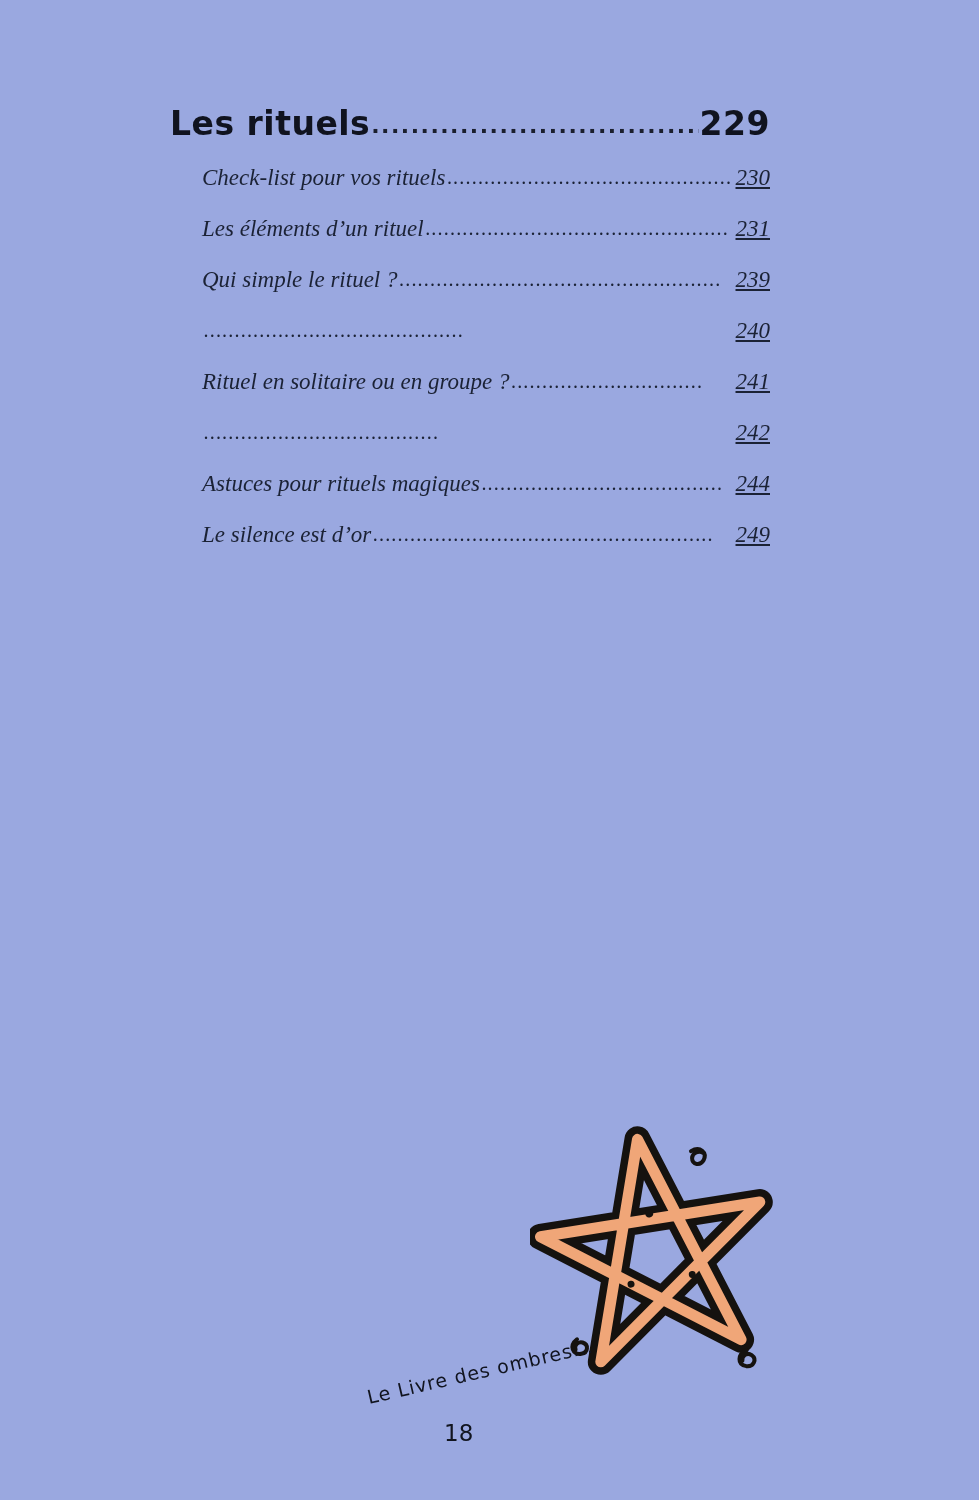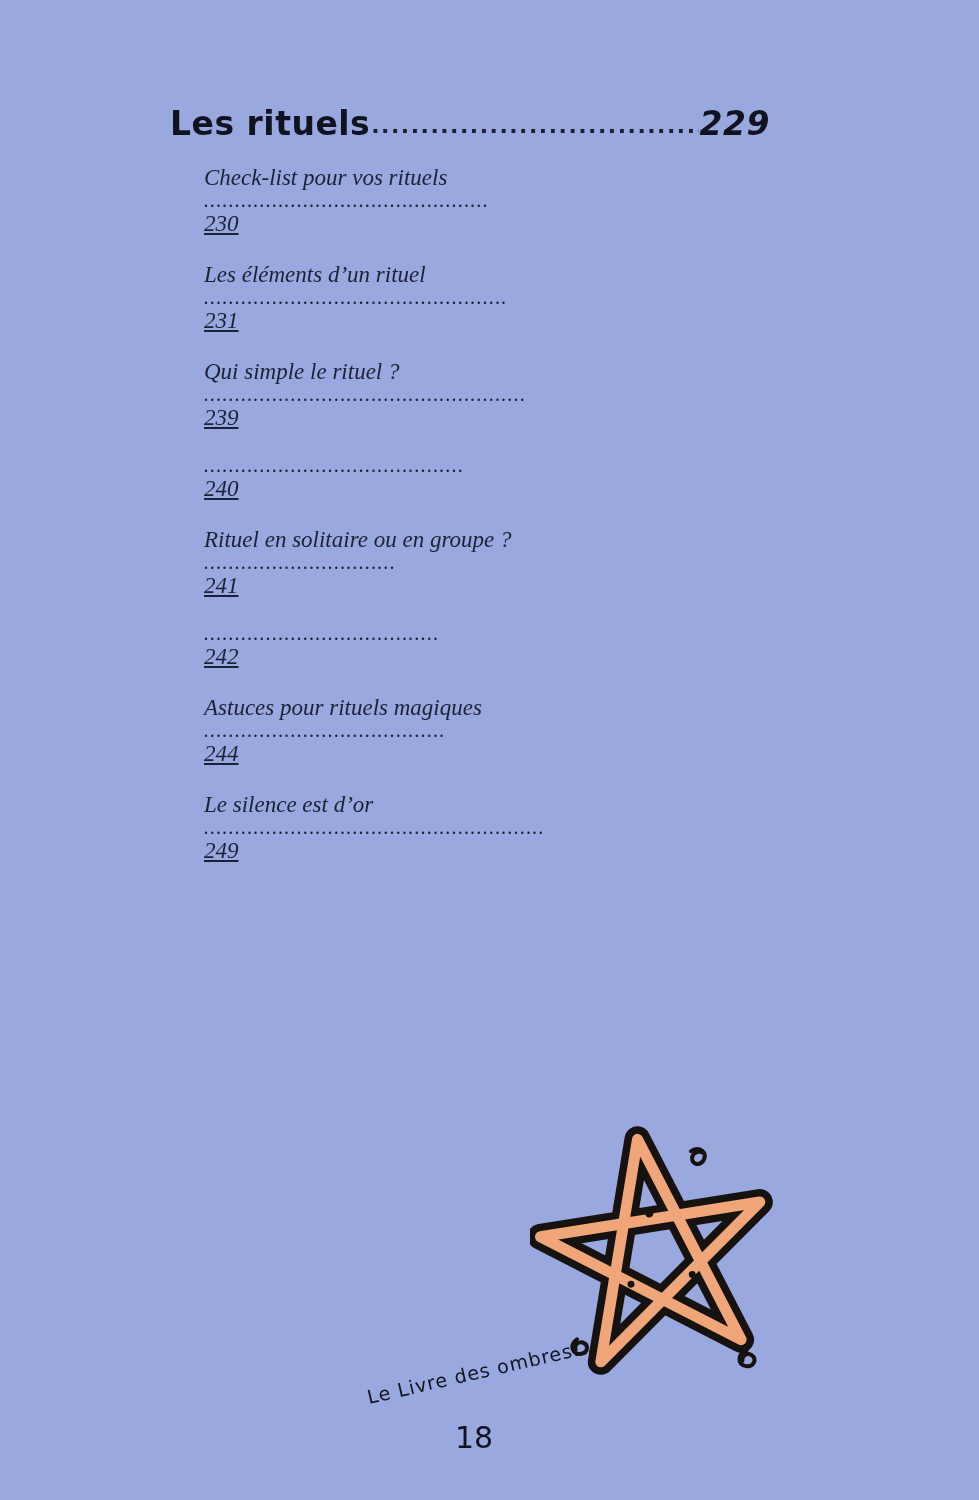"229" .toc-chapter .t-page { font-style: italic -> none }
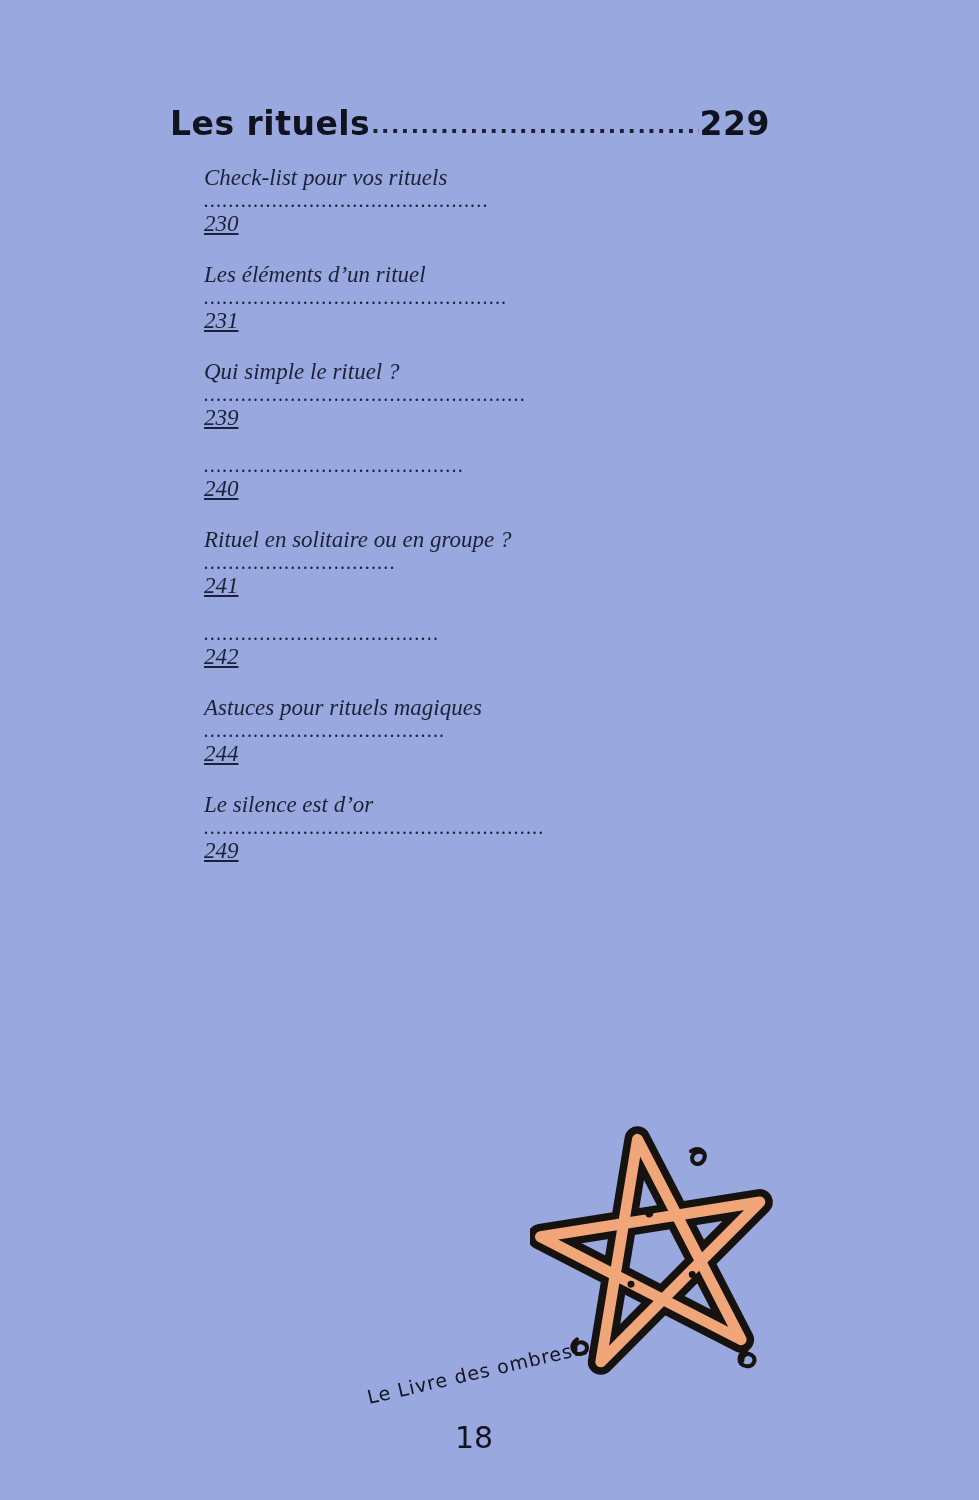"Check-list pour vos rituels" .toc-entry { flex-direction: column -> none }
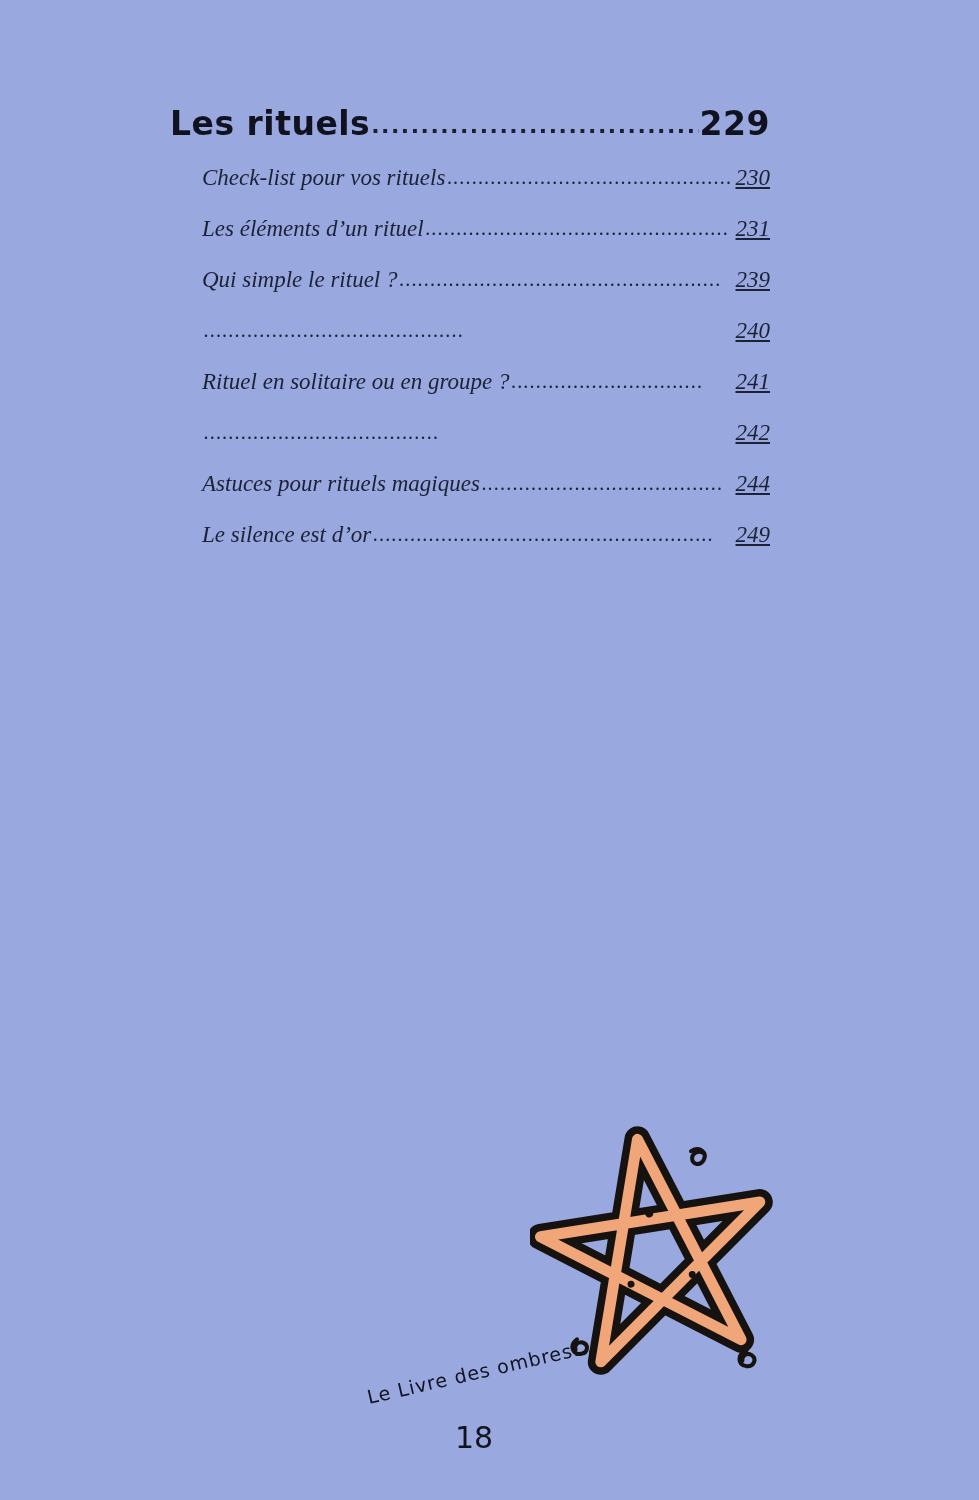"18" .folio { font-size: 30px -> 23px; left: 105px -> 94px }
